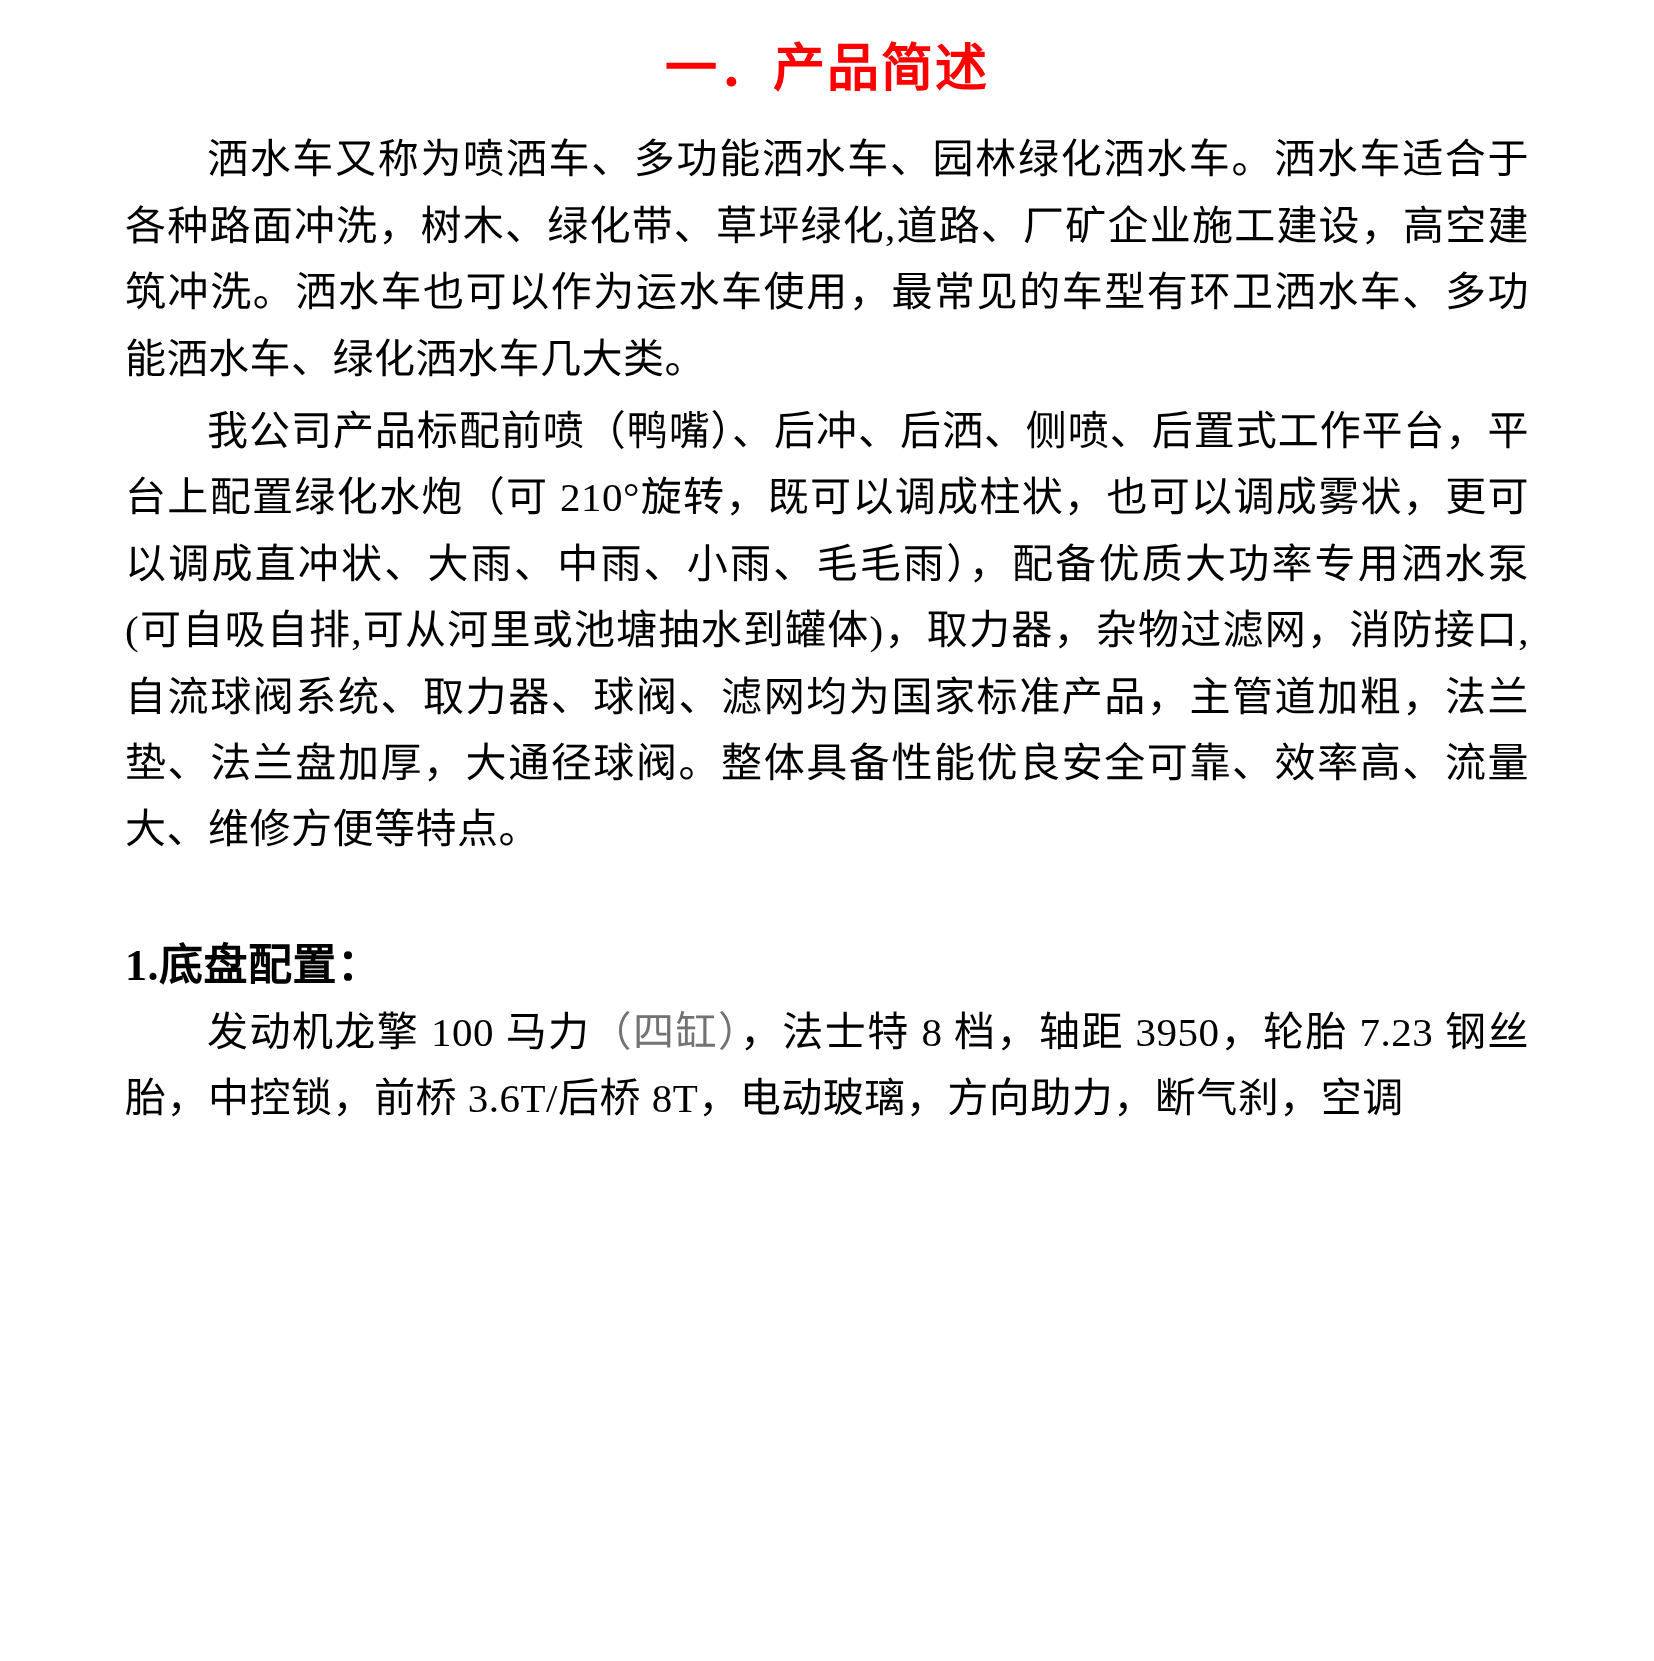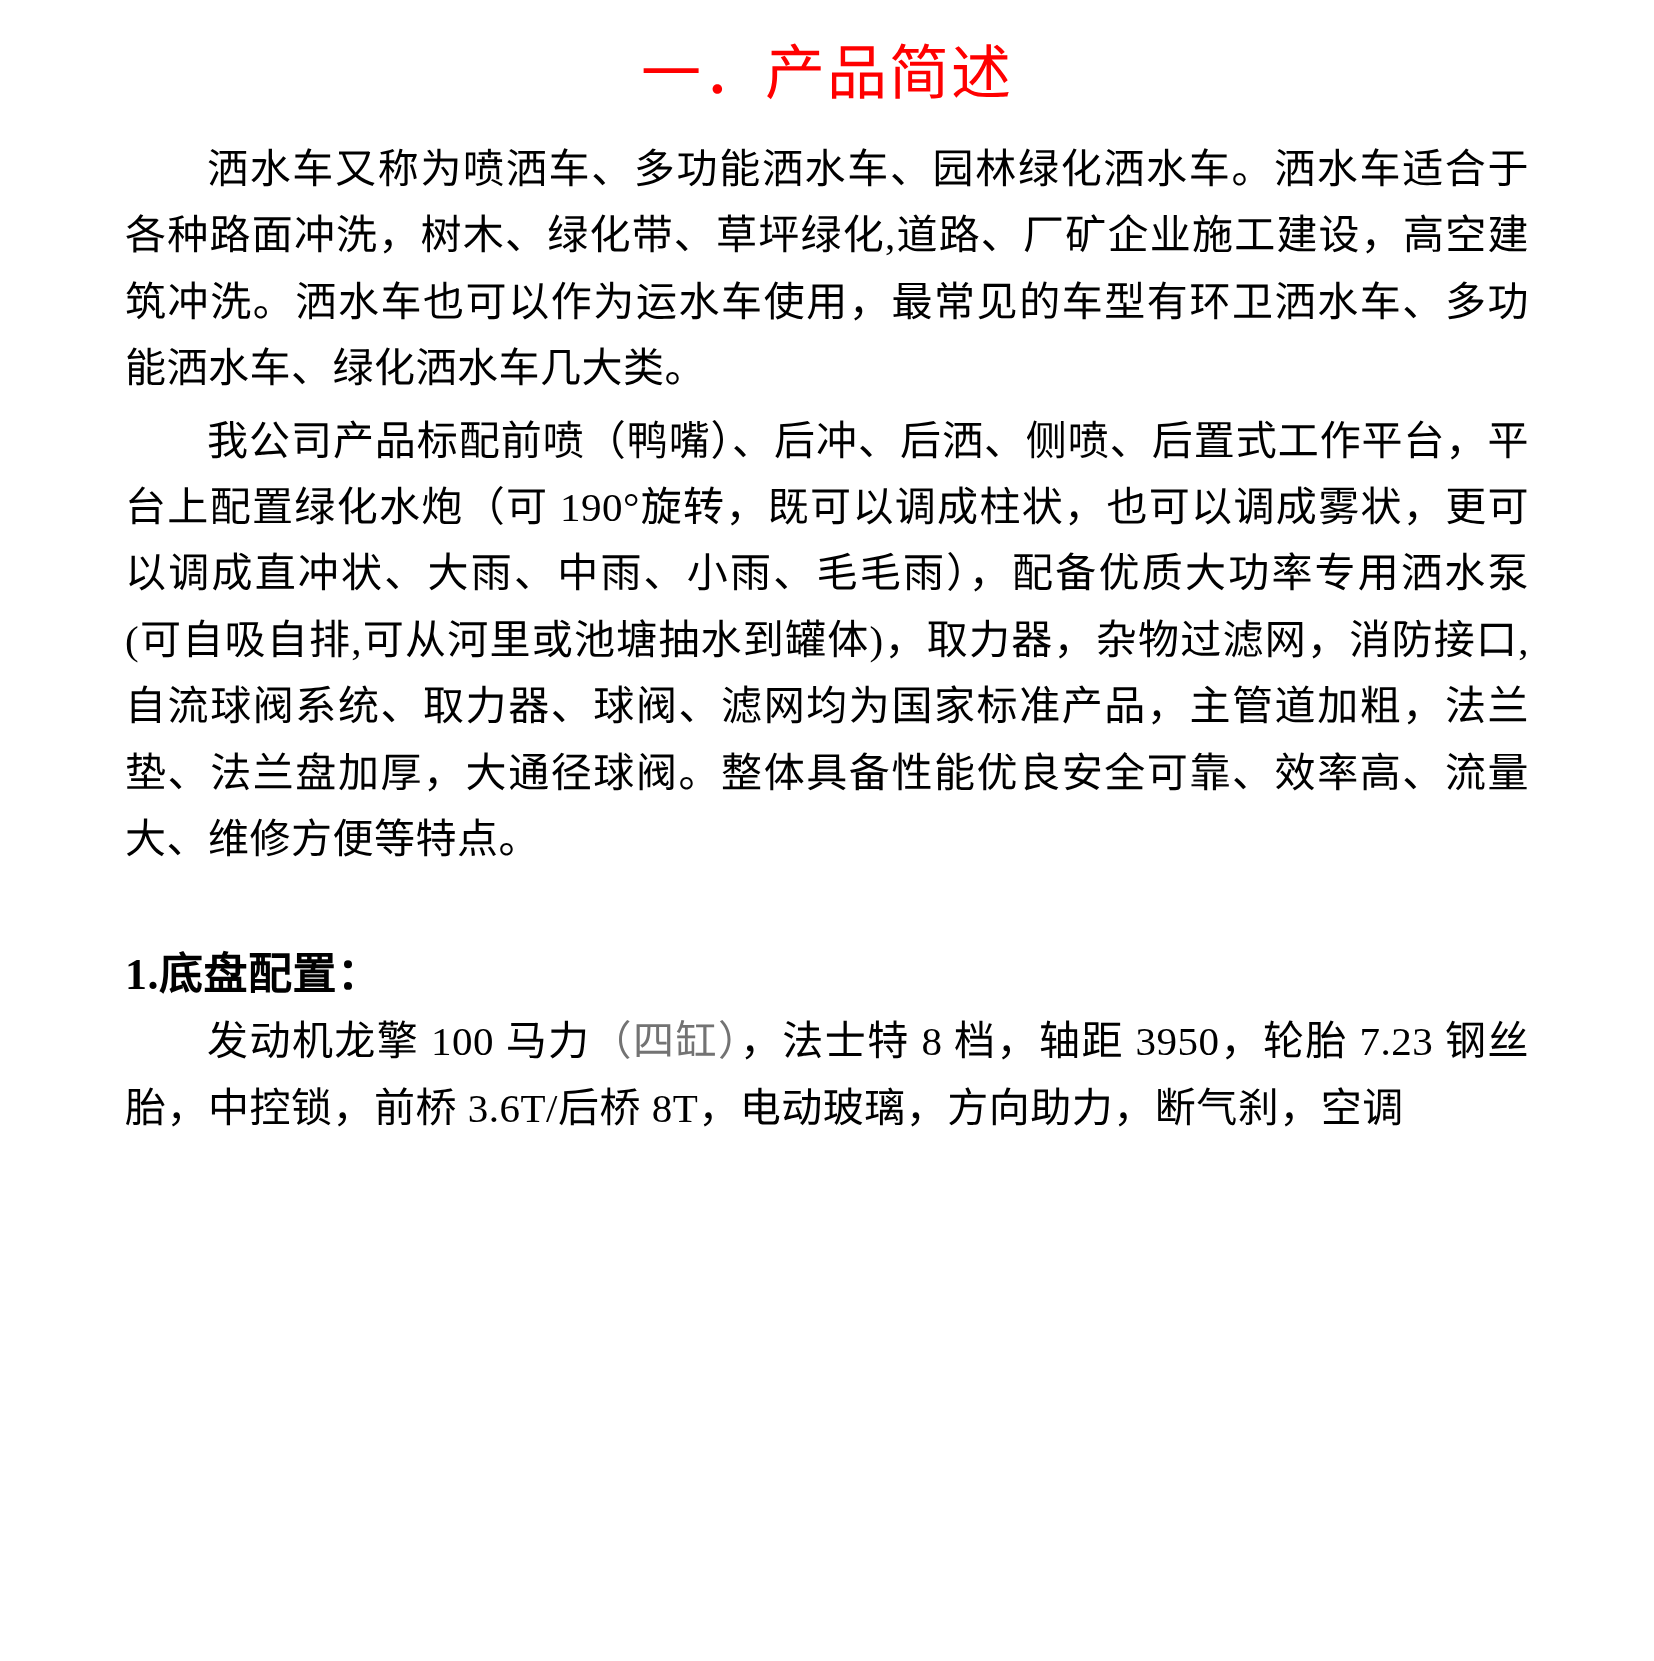"一．产品简述" .heading { font-size: 60px -> 52px; font-weight: normal -> bold }
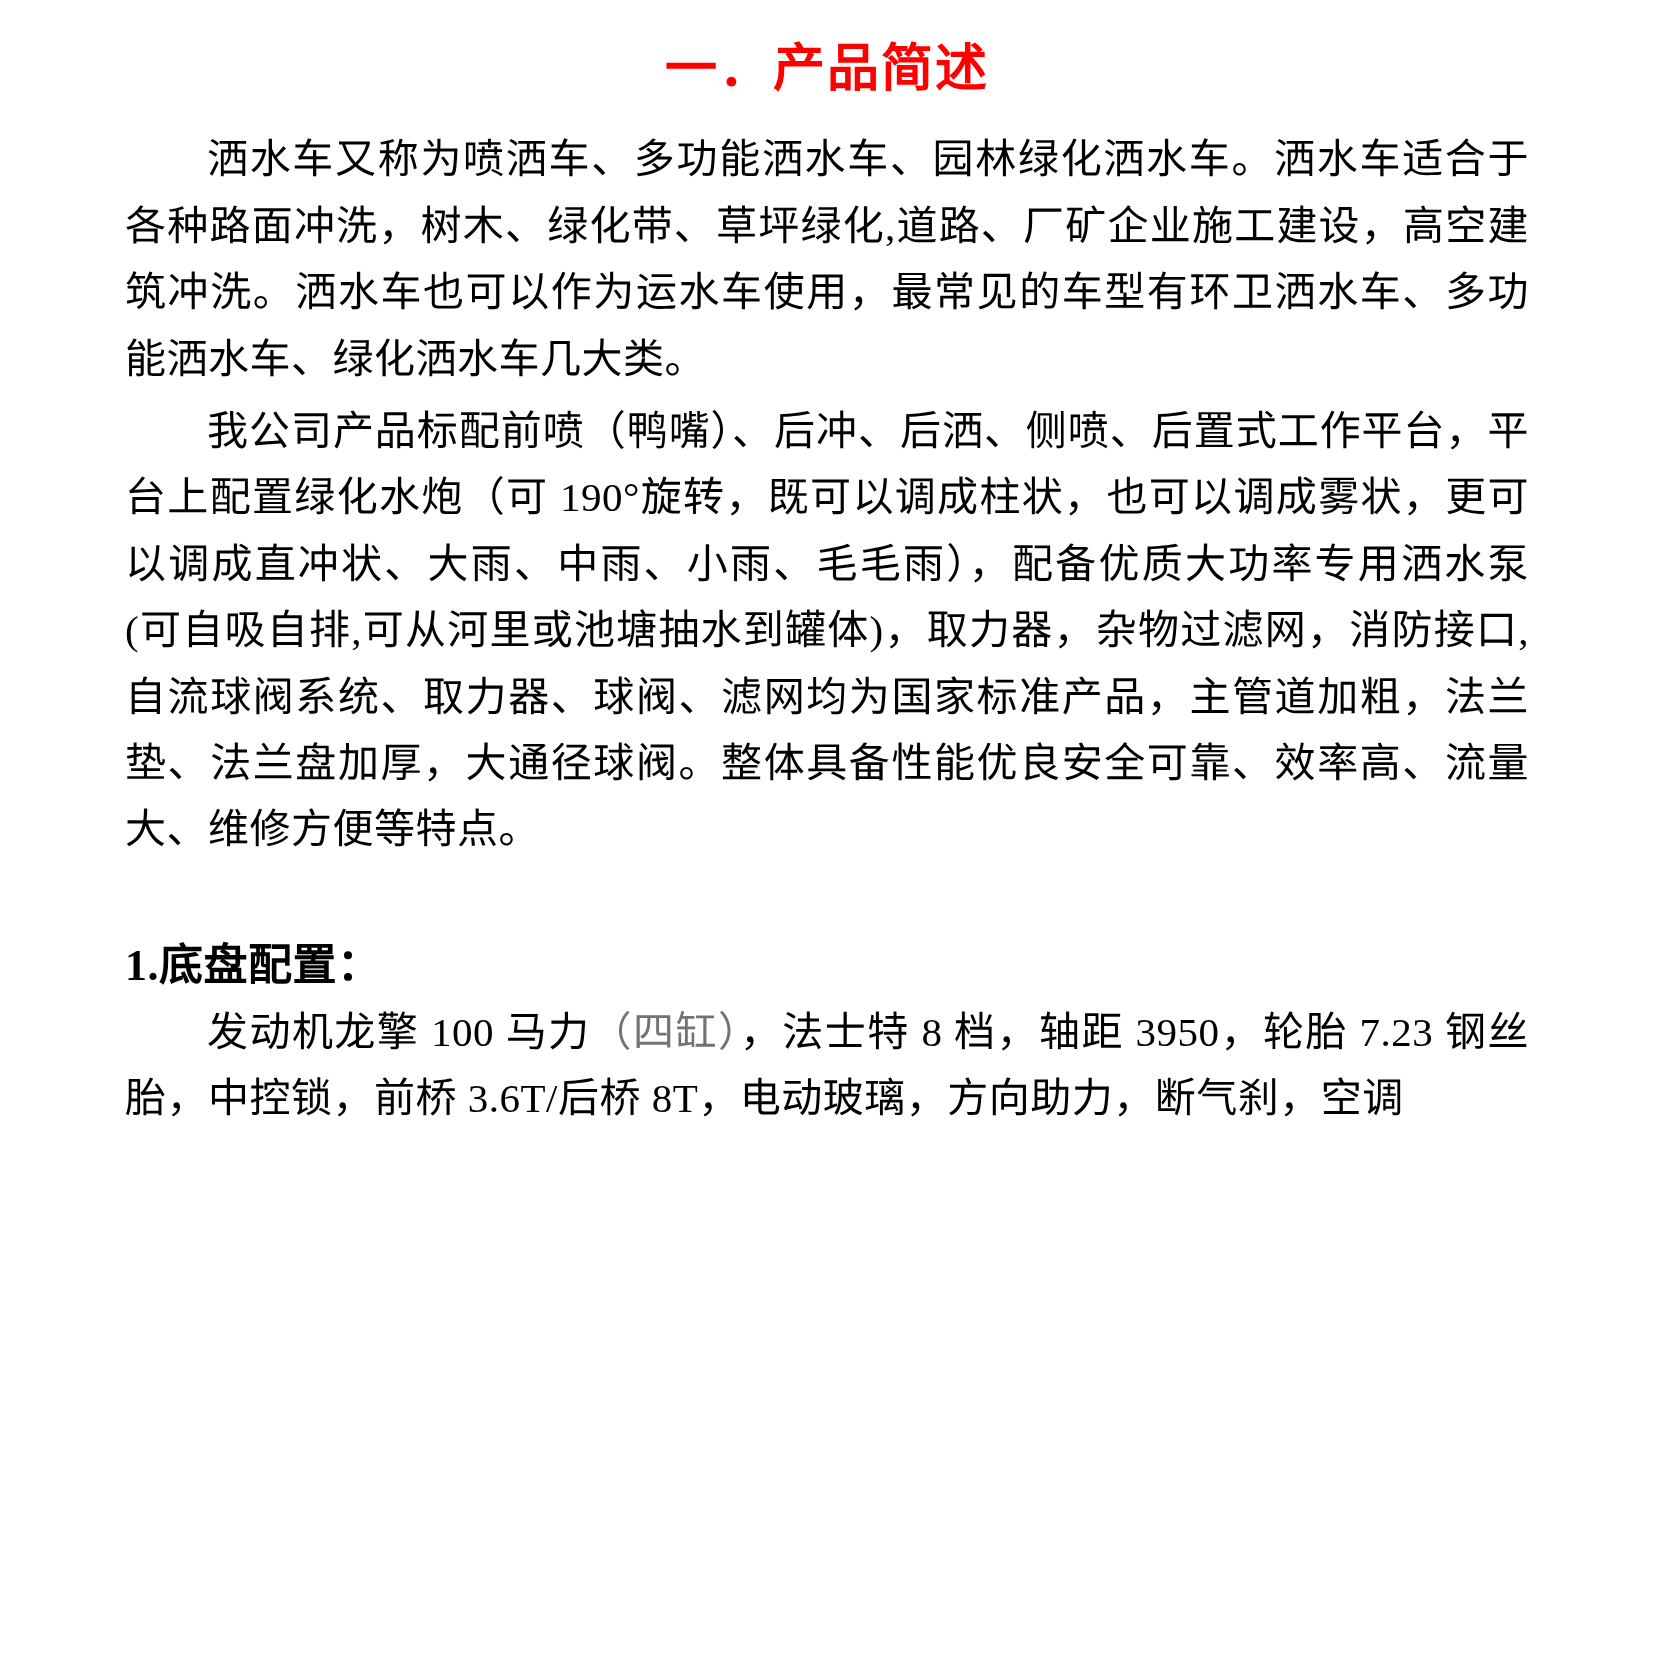"我公司产品标配前喷（鸭嘴）、后冲、后洒、侧喷、后置式工作平台，平台上配置绿化水炮" p.para { text: 190 -> 210 }
